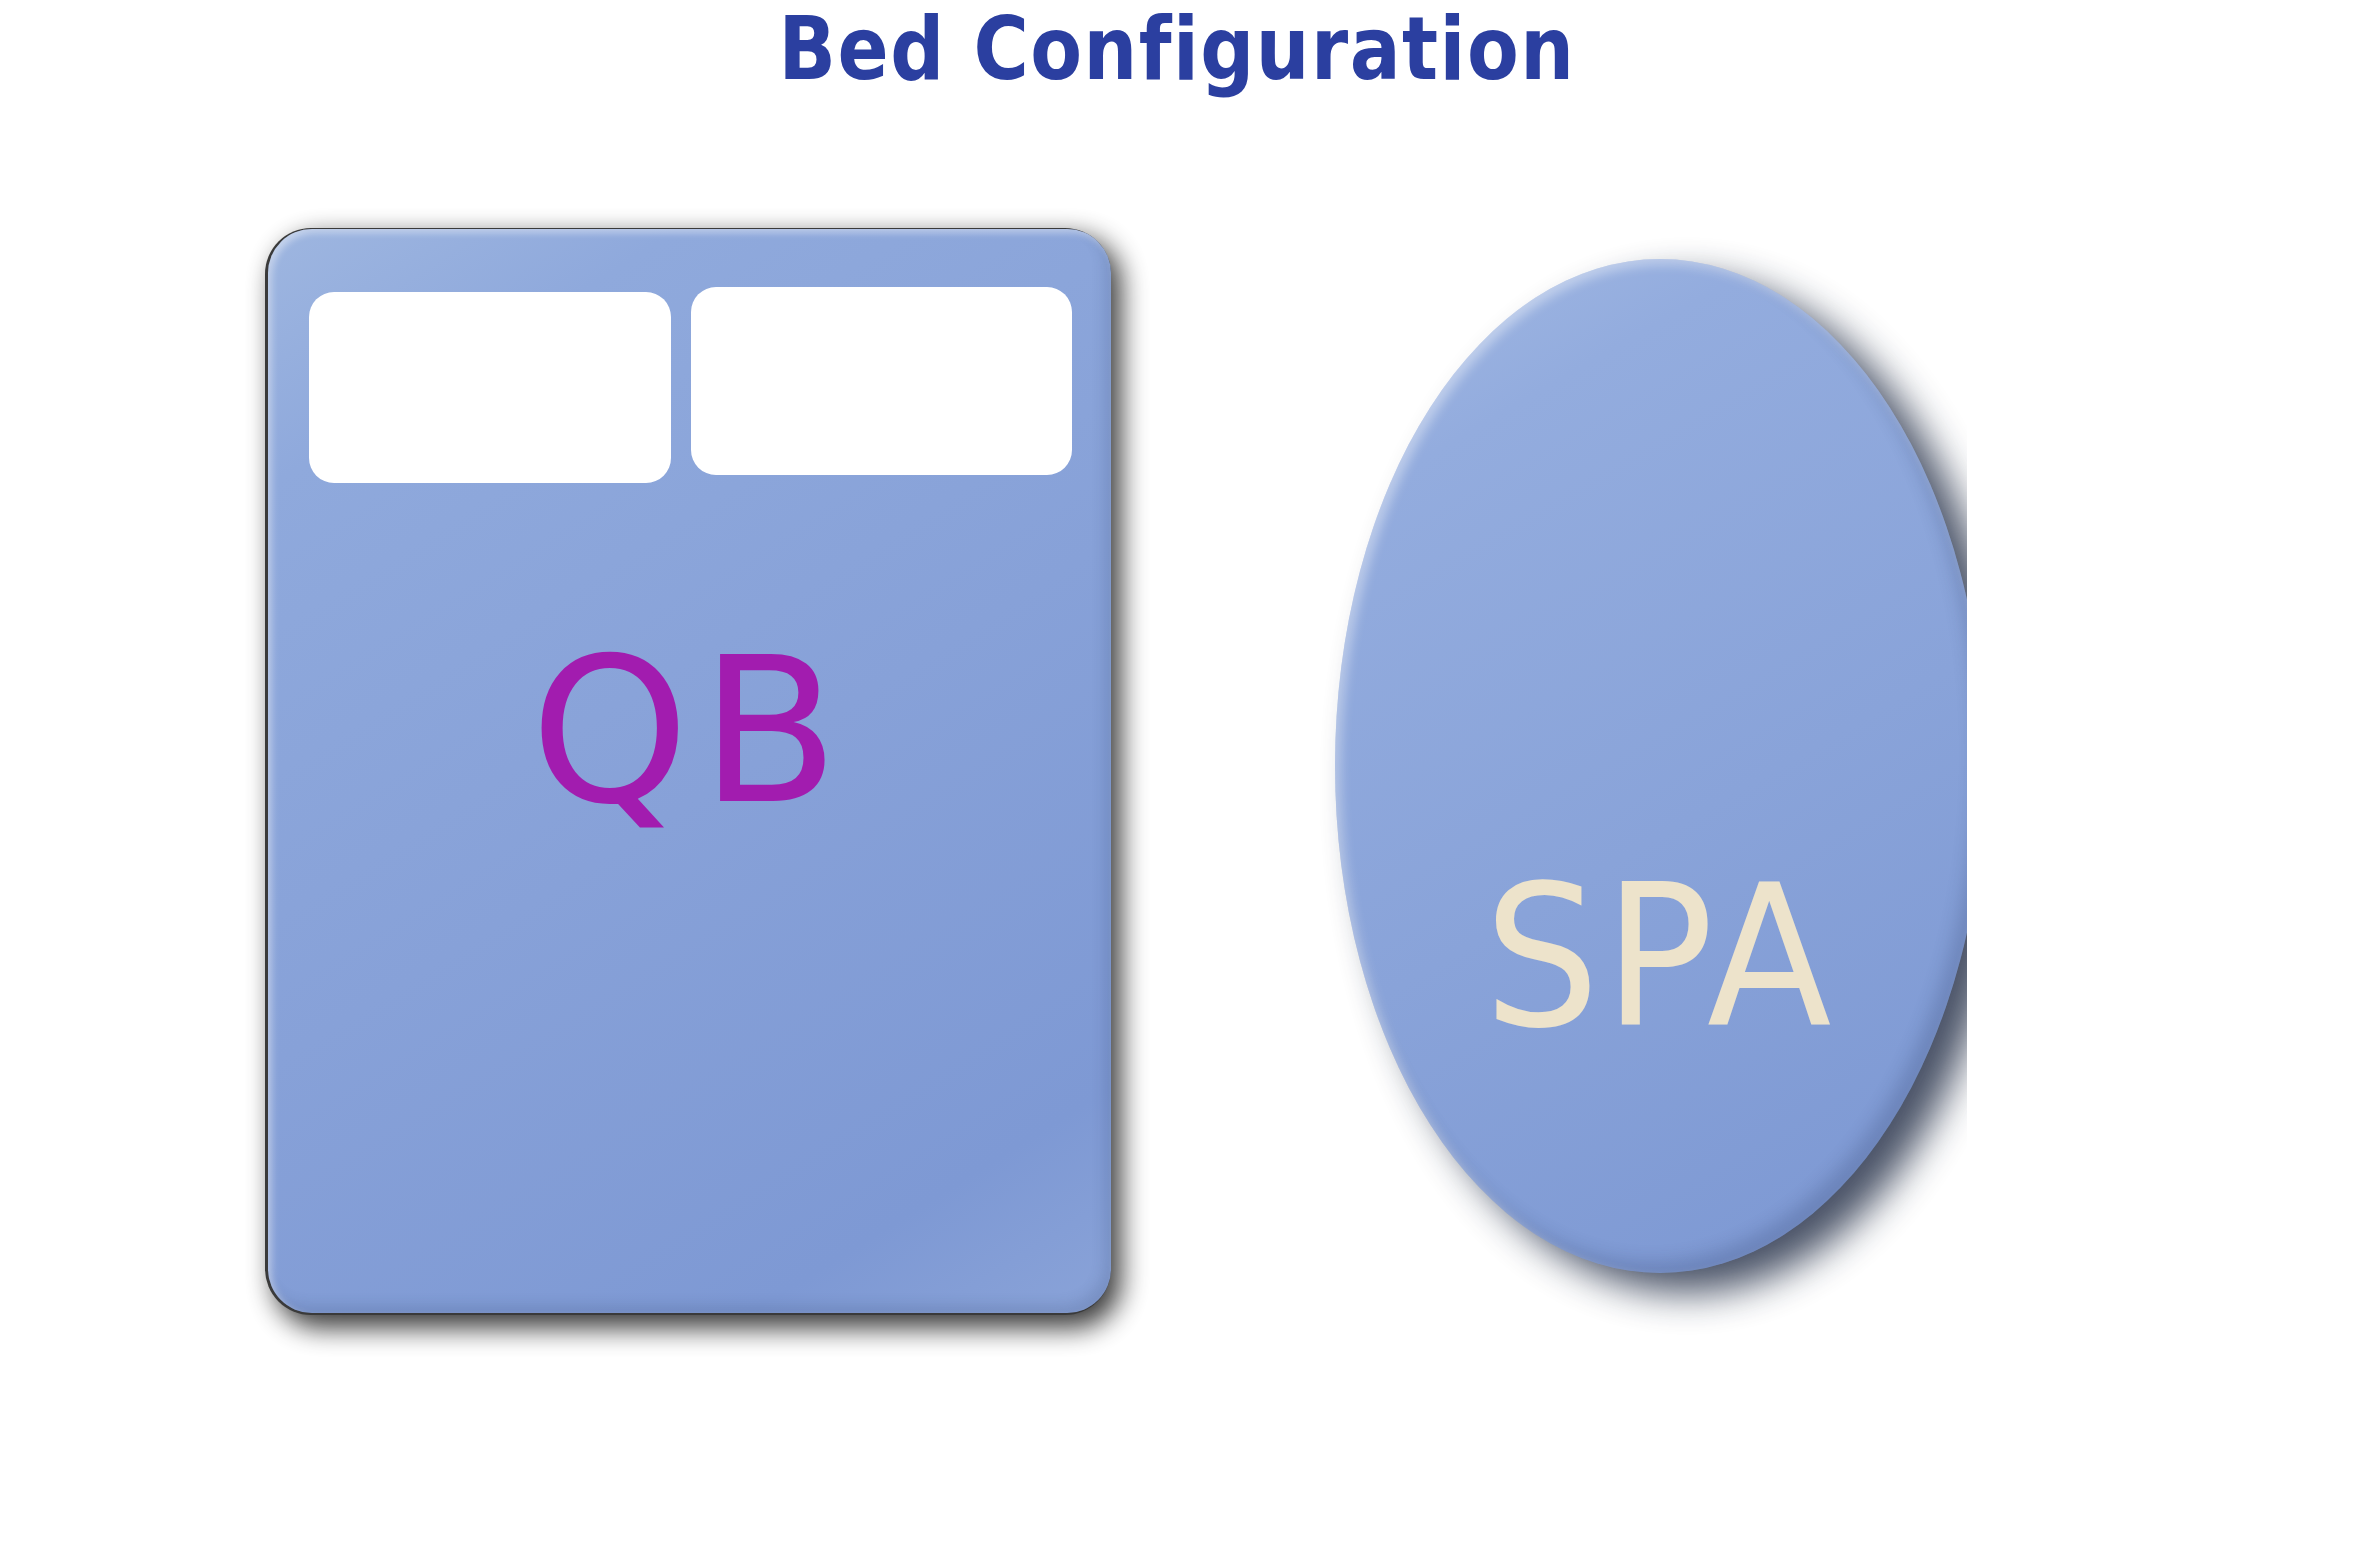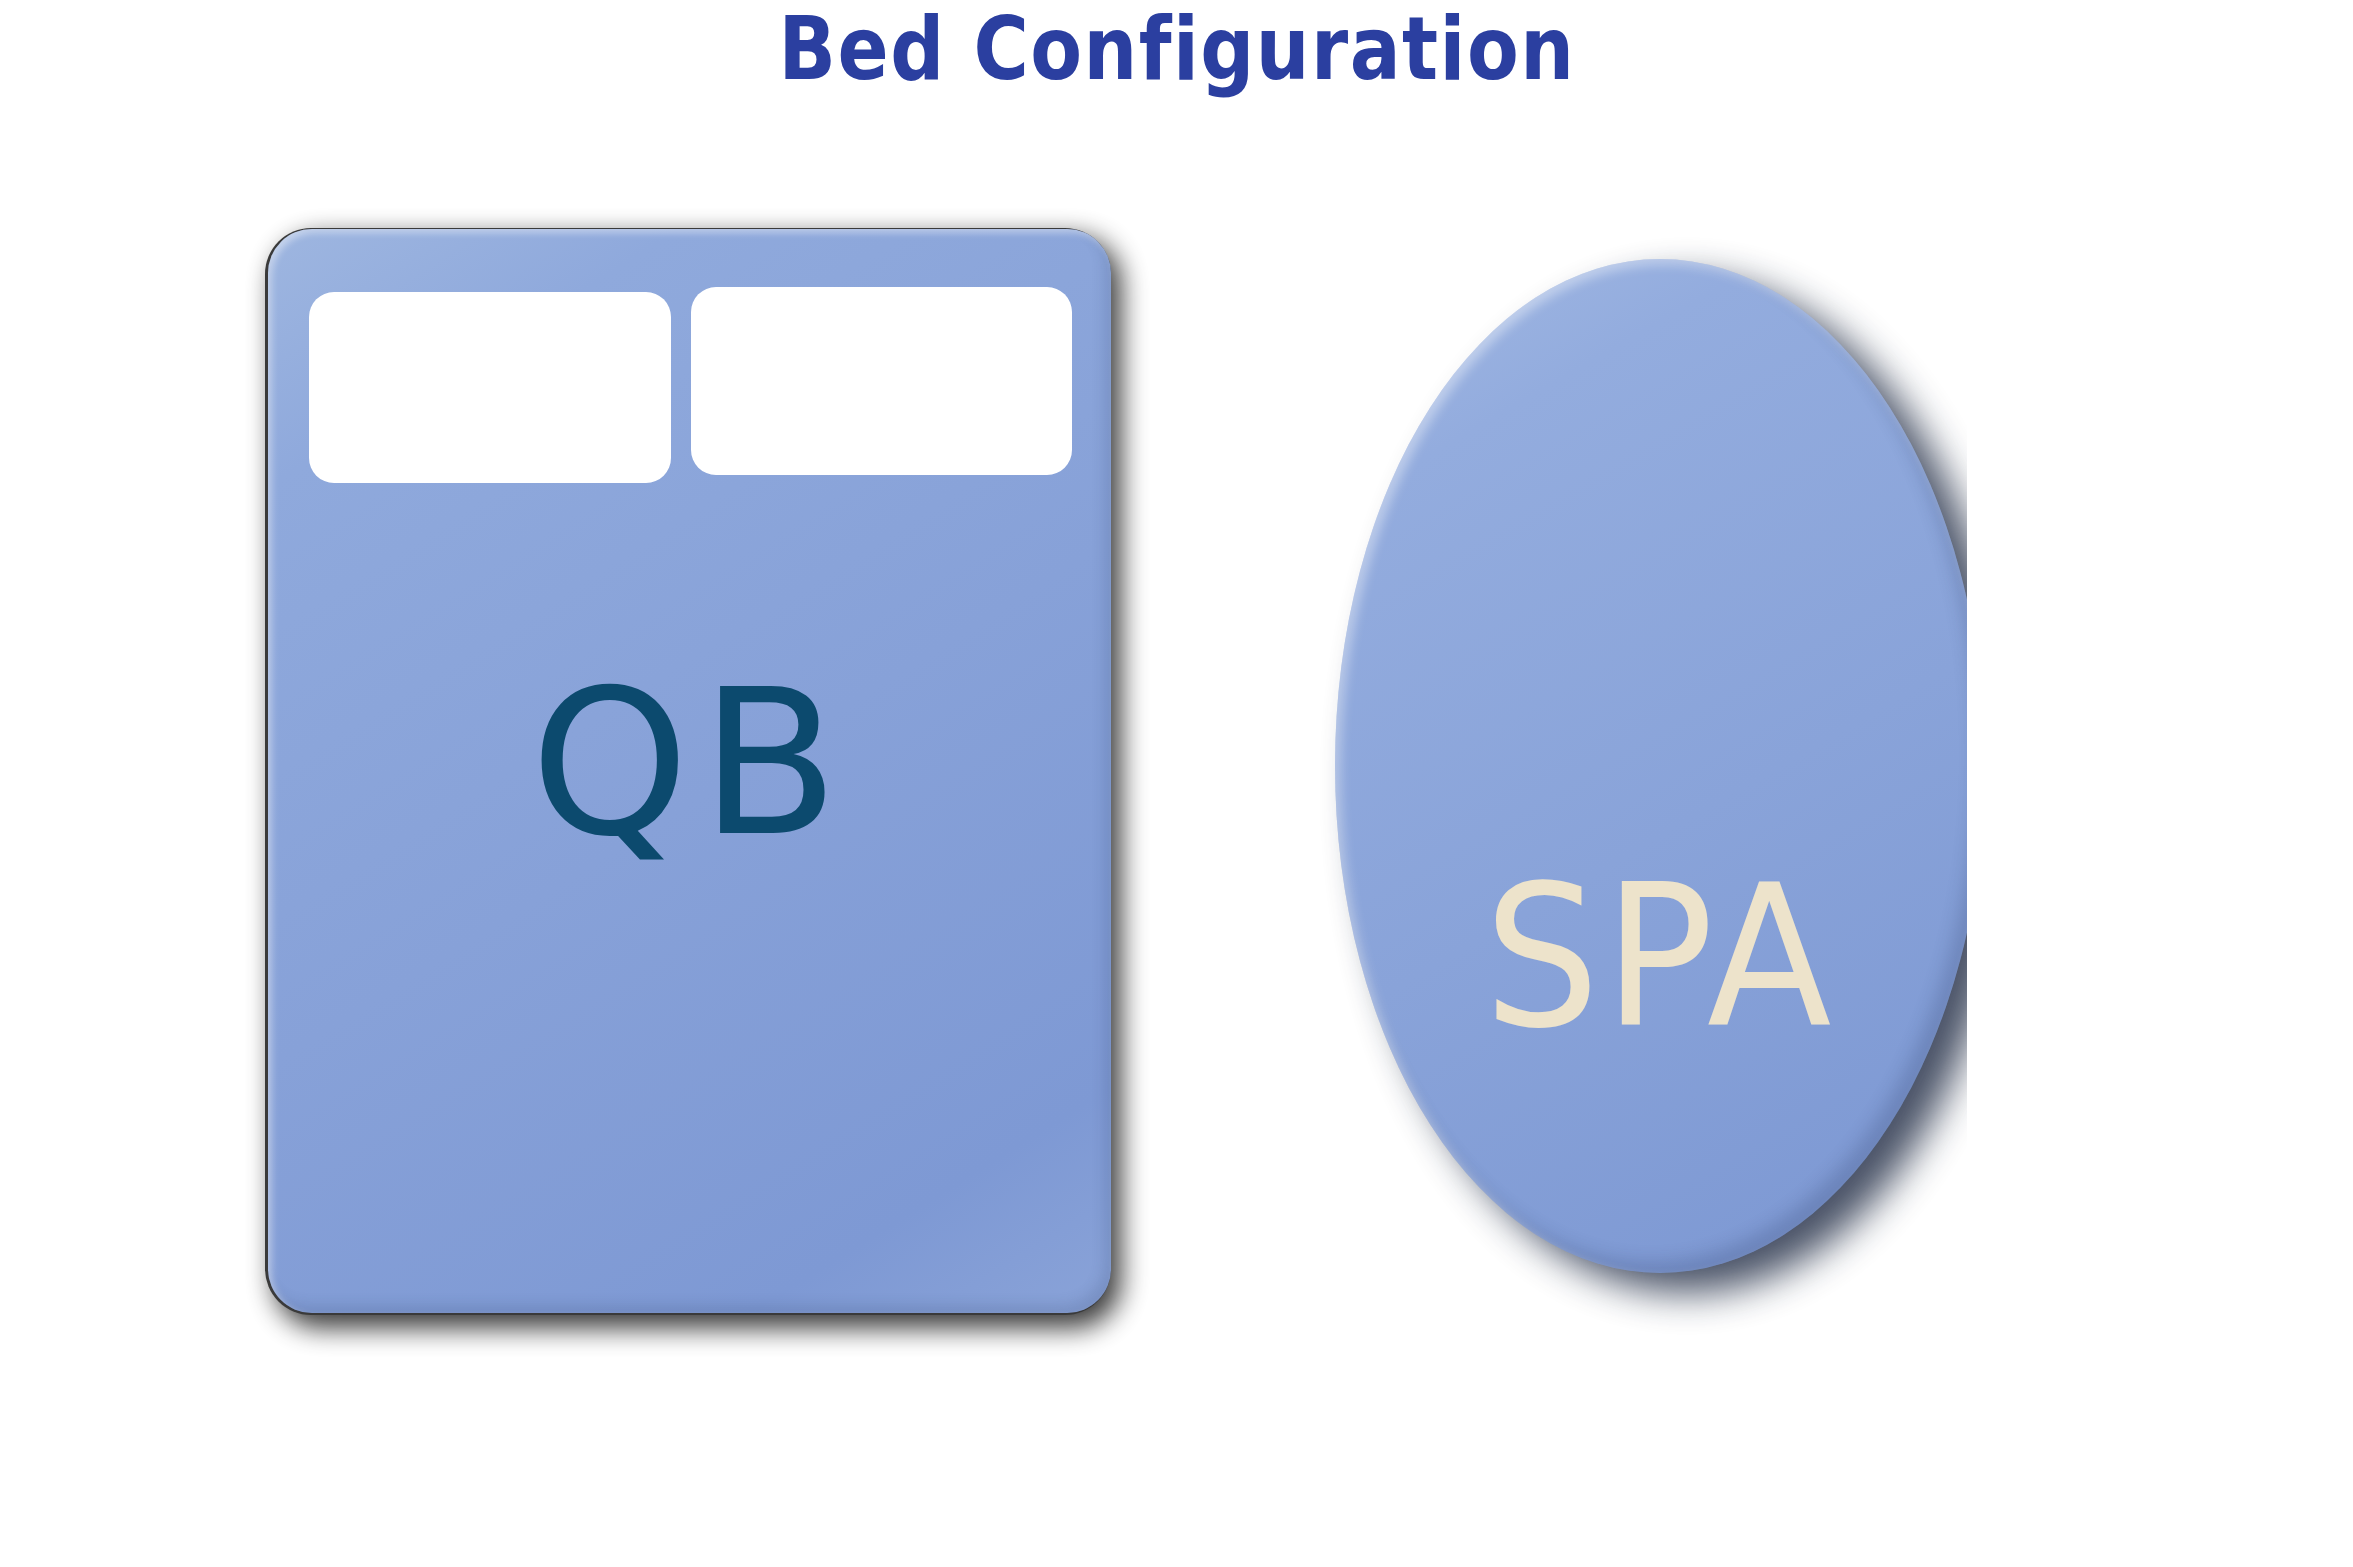"QB" #bed-label { color: #0c4a6e -> #a21caf; top: 436px -> 404px }
